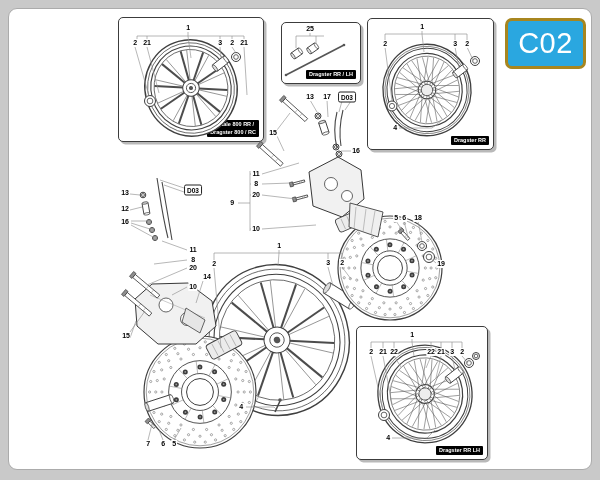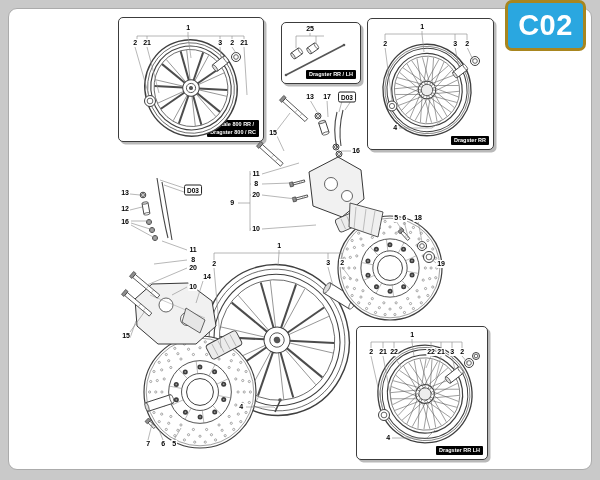"C02" .code-badge { font-weight: 700 -> 400; top: 0 -> 18px }
